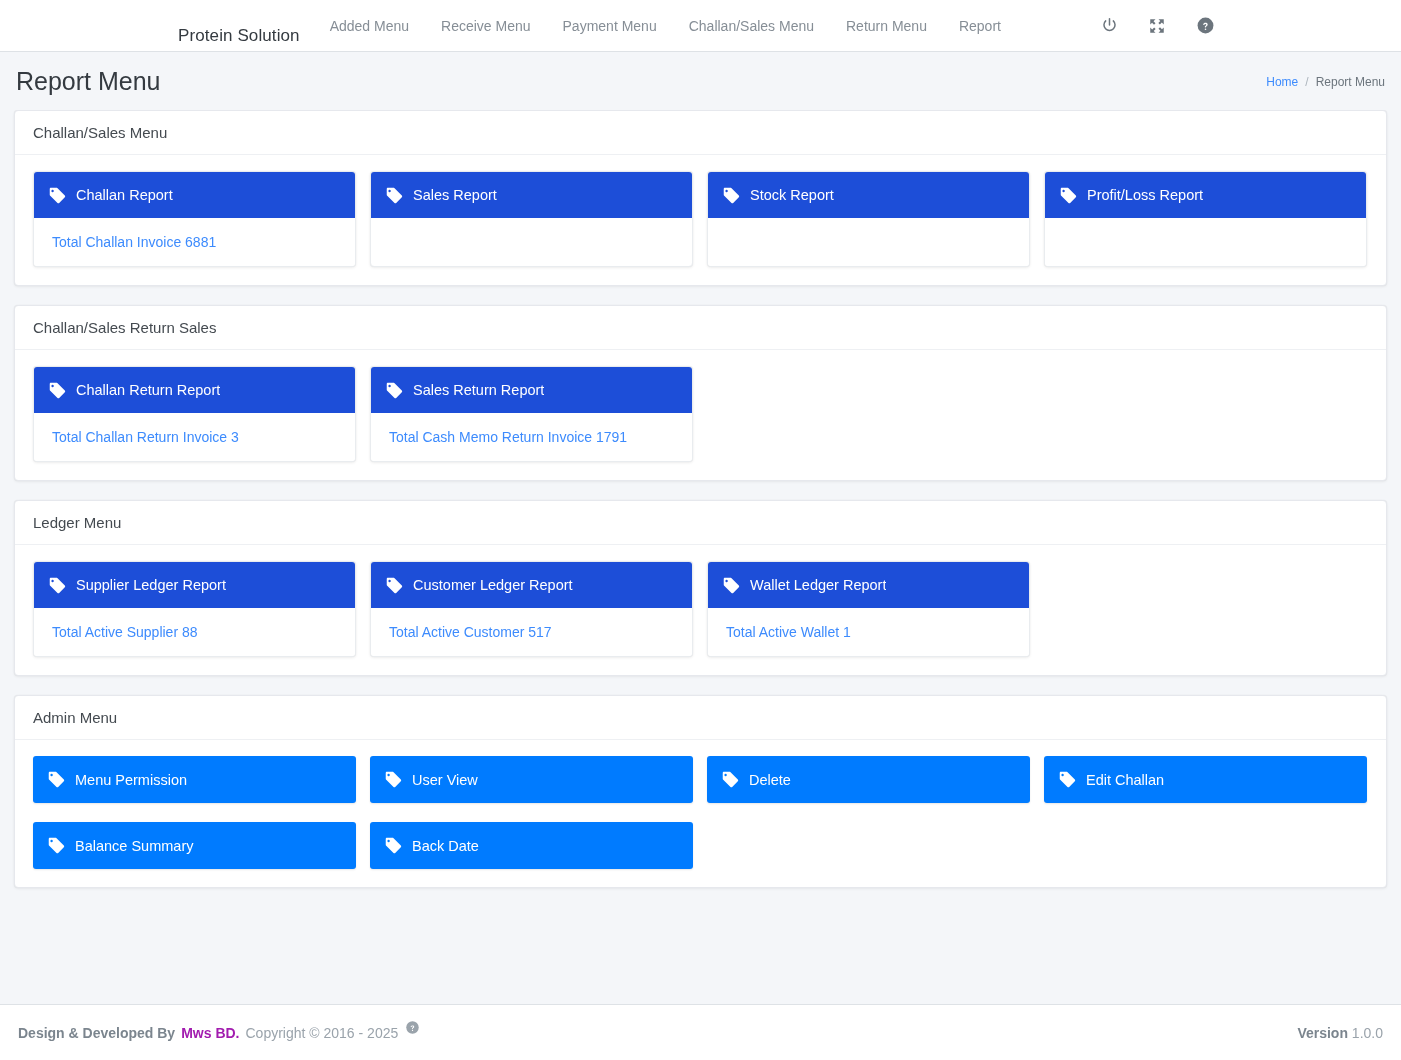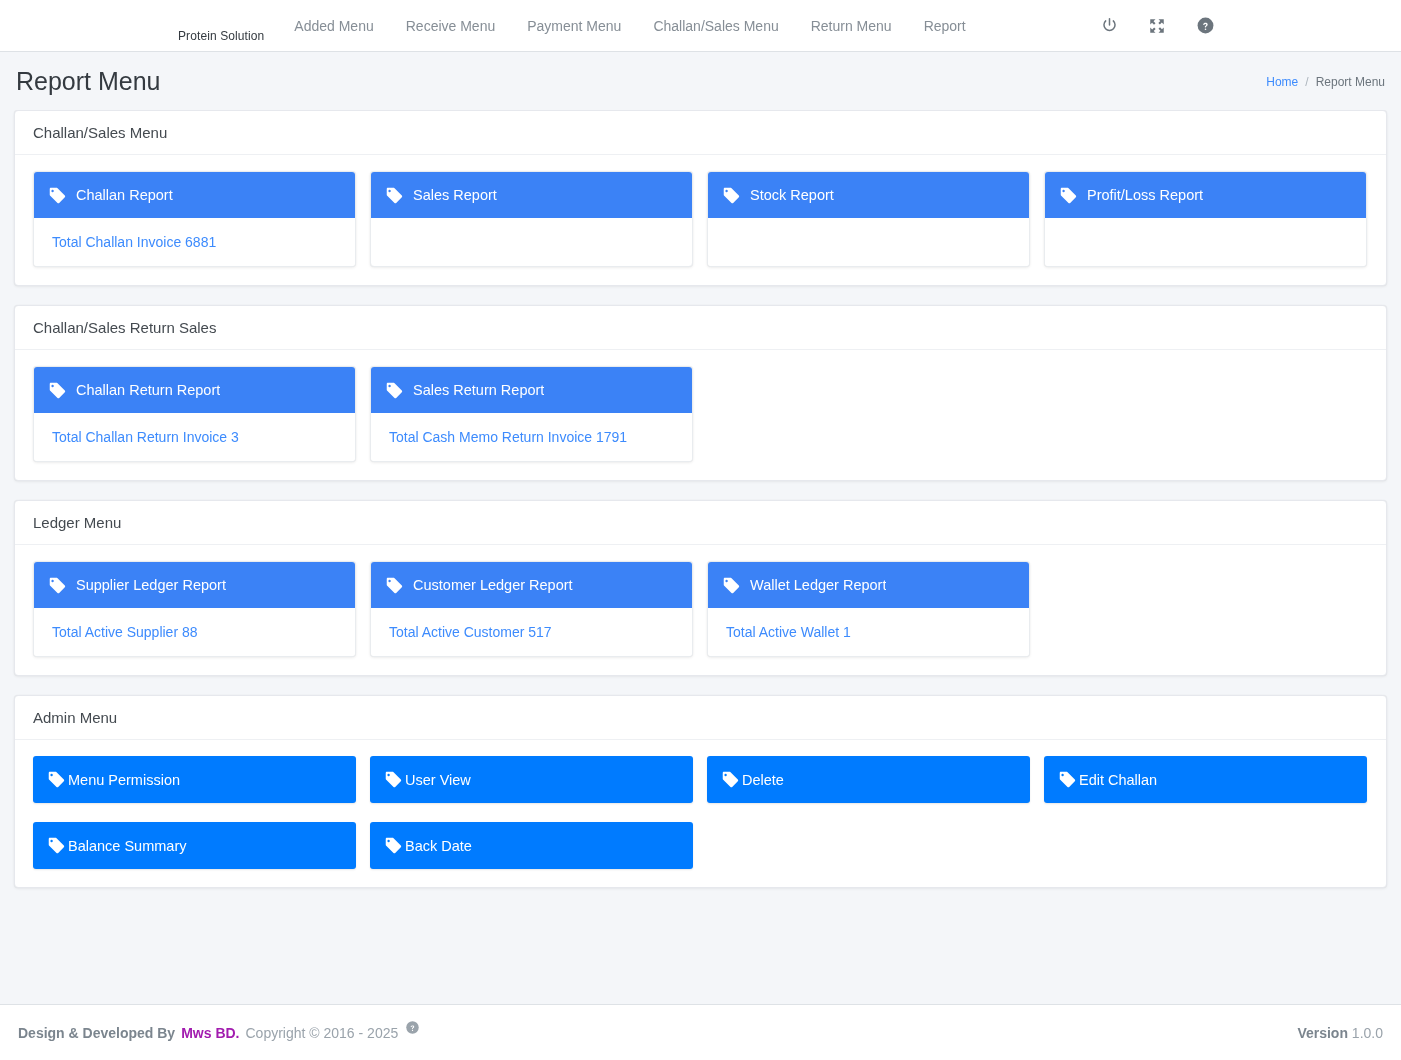"Protein Solution" .brand { font-size: 12px -> 17px }
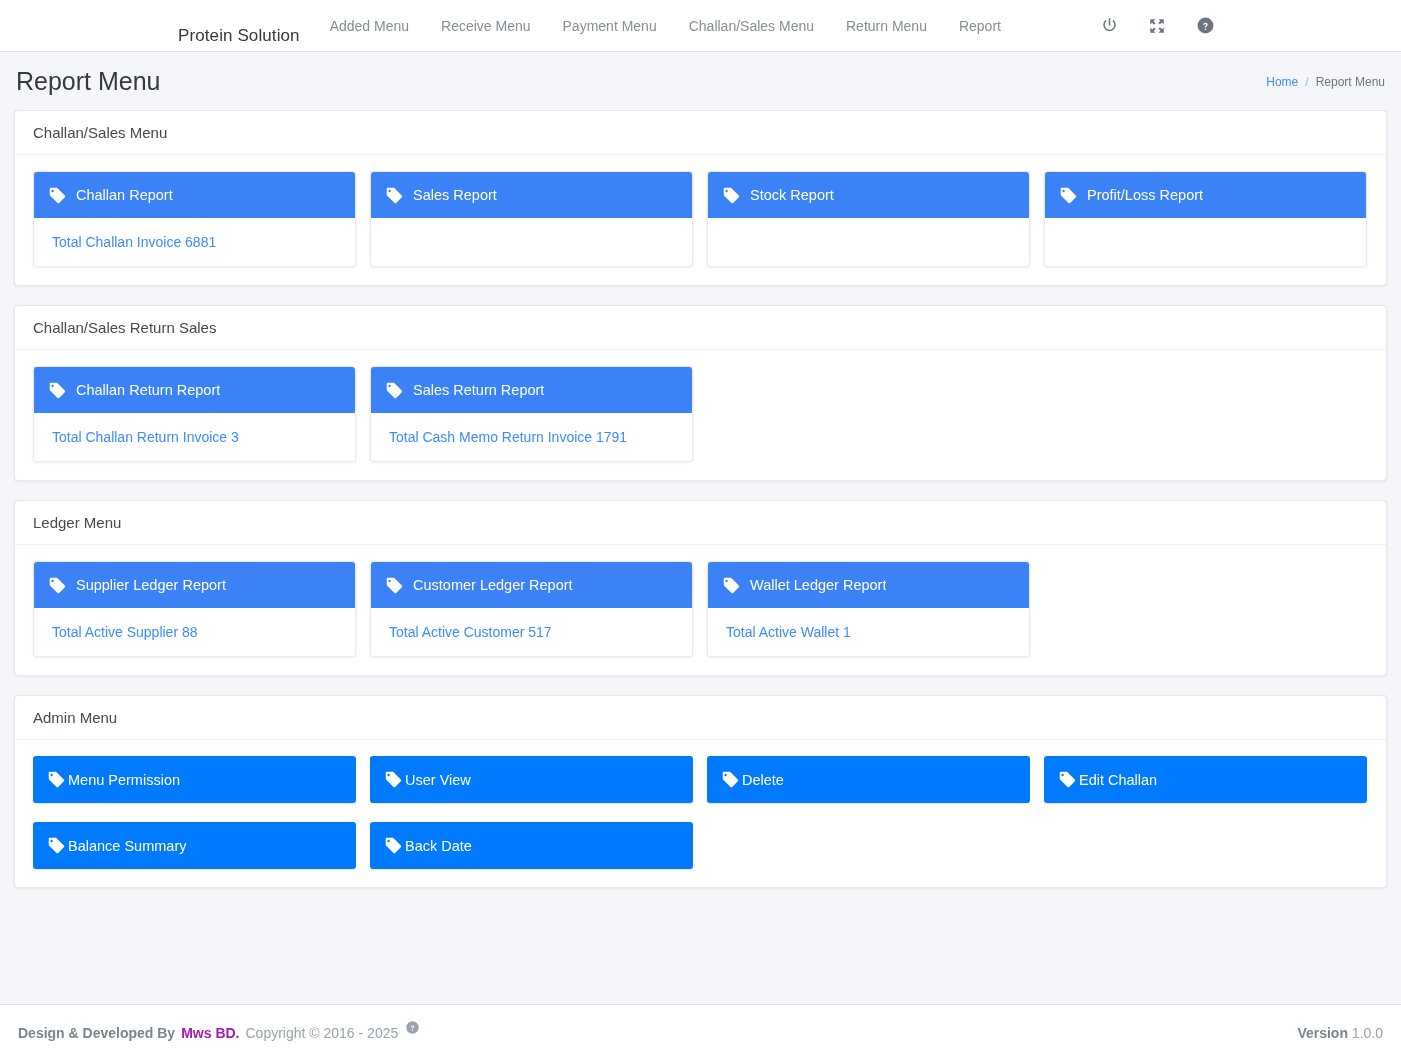"Challan Report" .card-head { background: #3b82f6 -> #1d4ed8 }
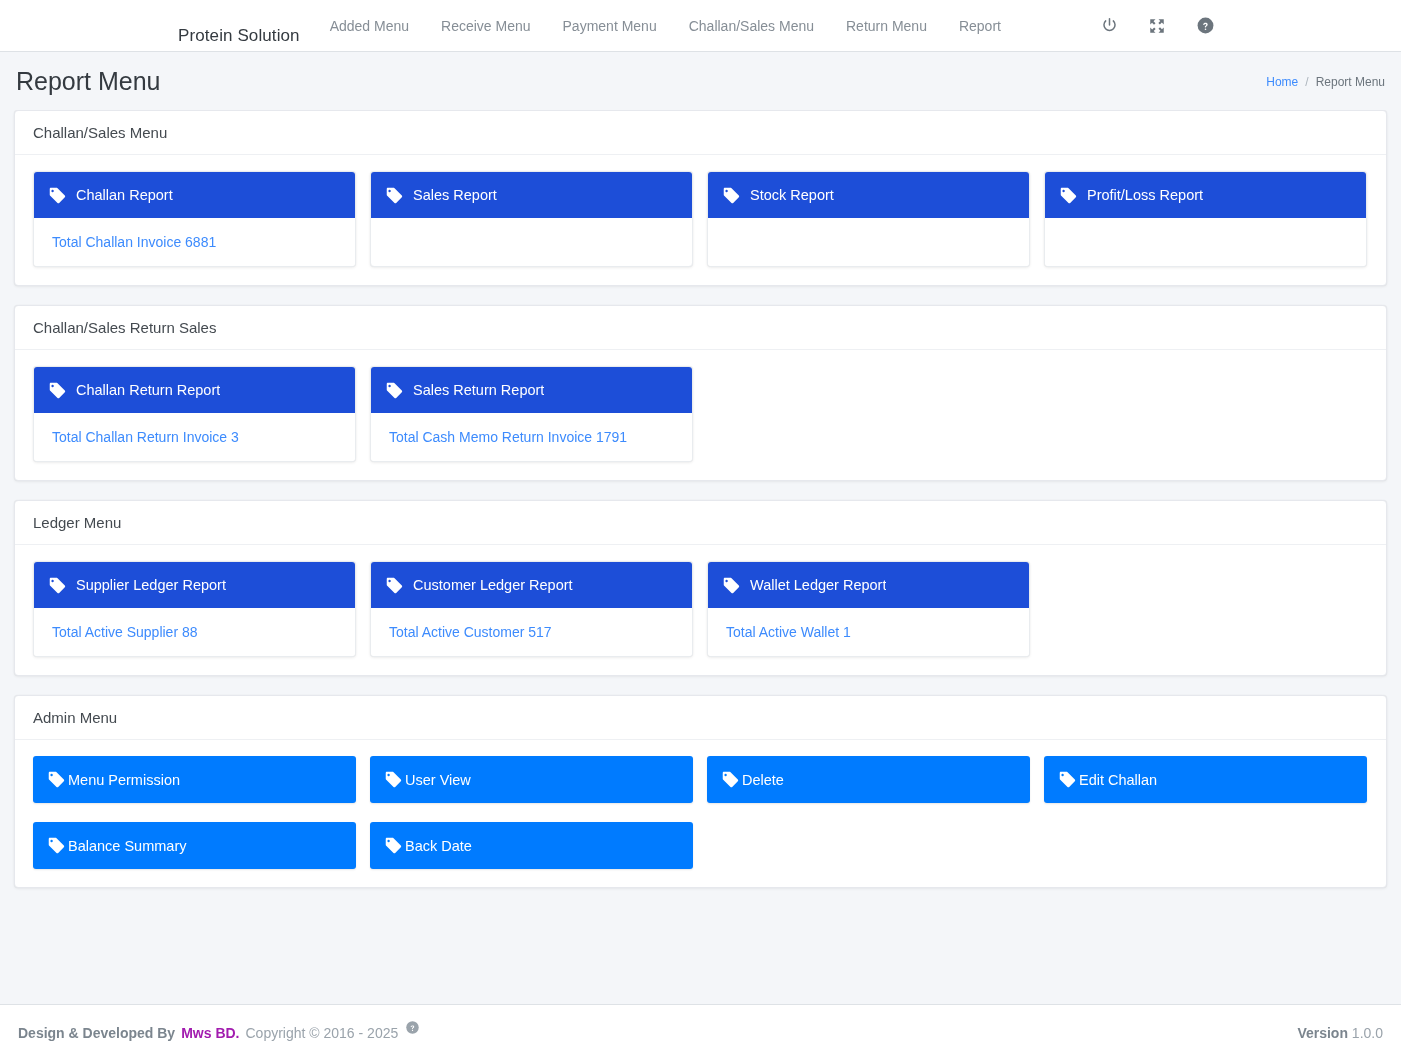"Menu Permission" .admin-btn { gap: 2px -> 9px }
